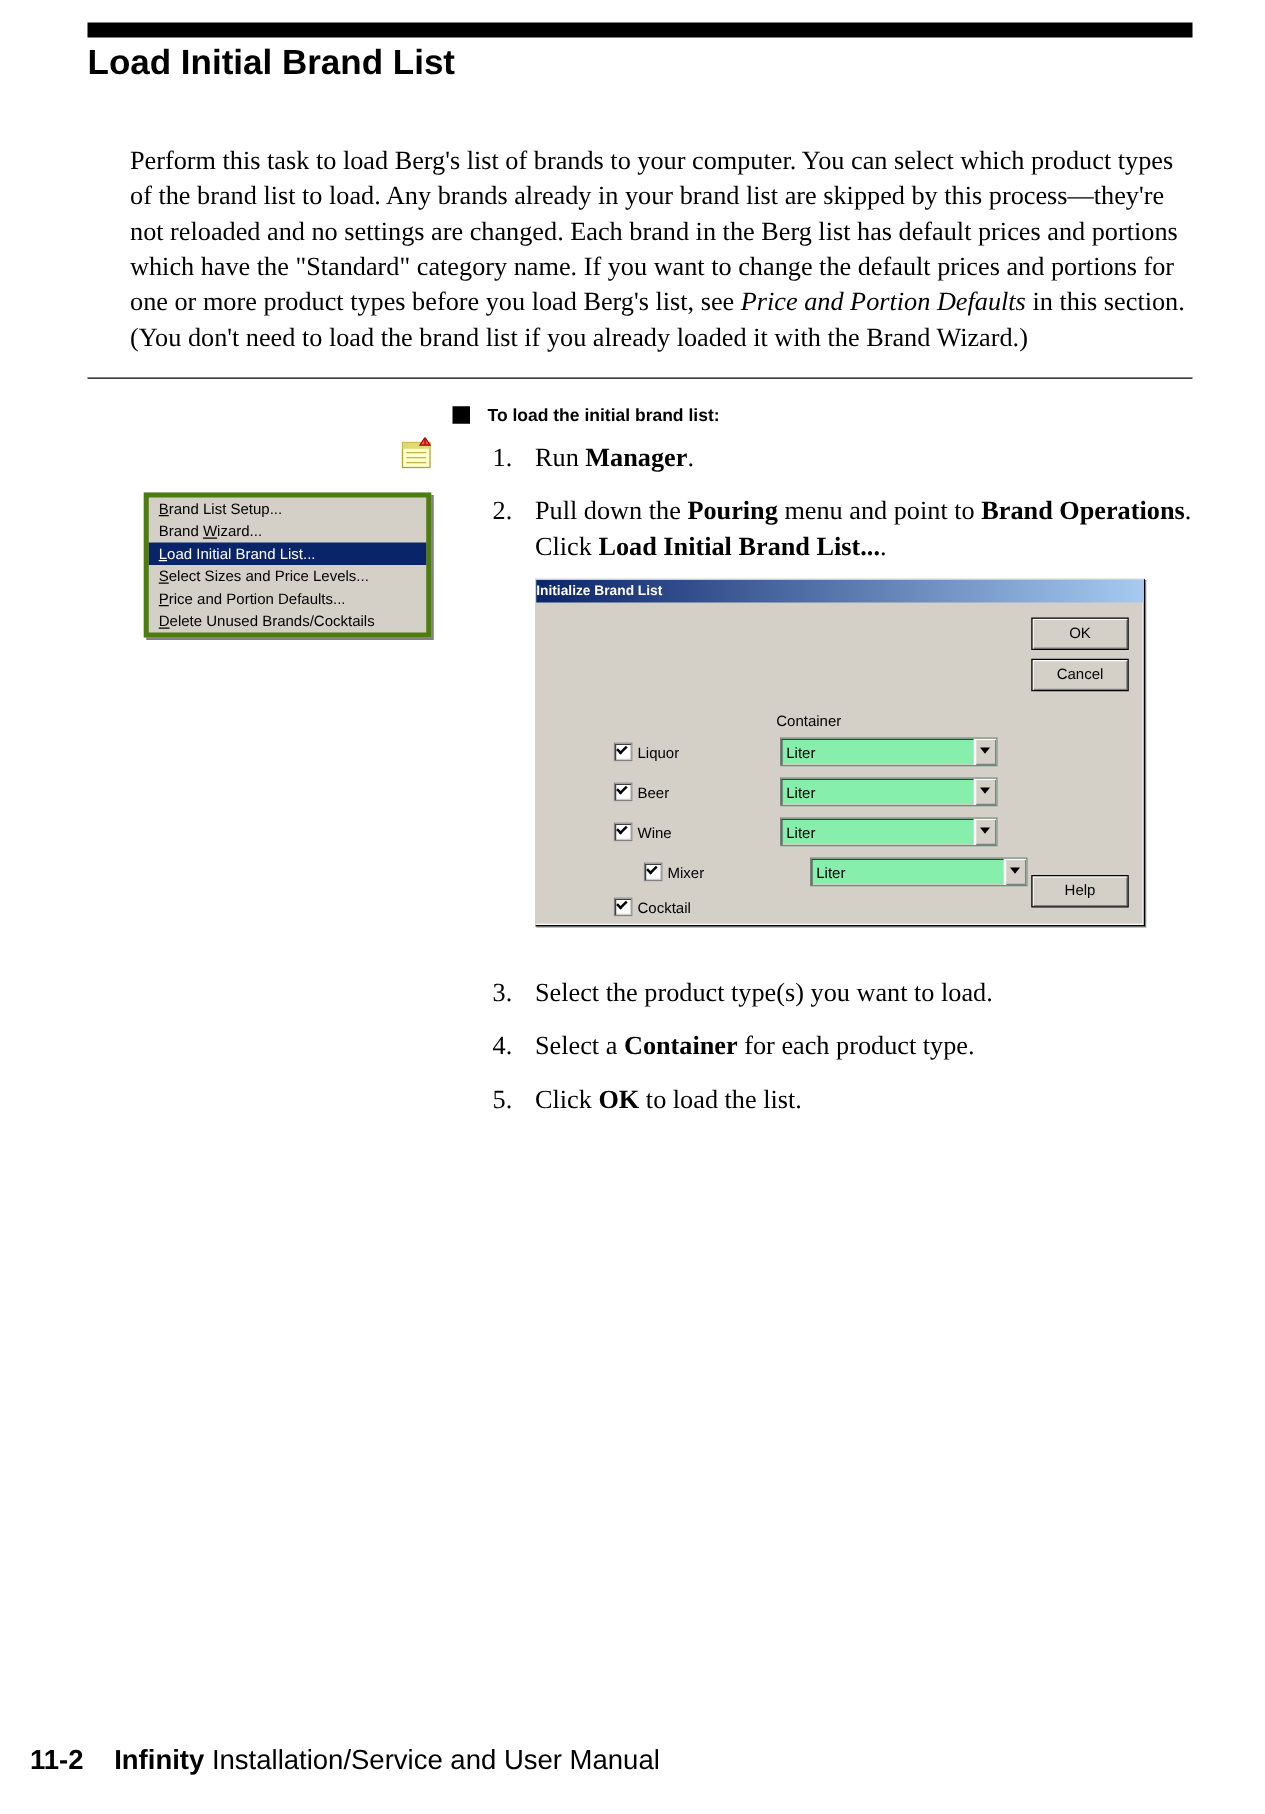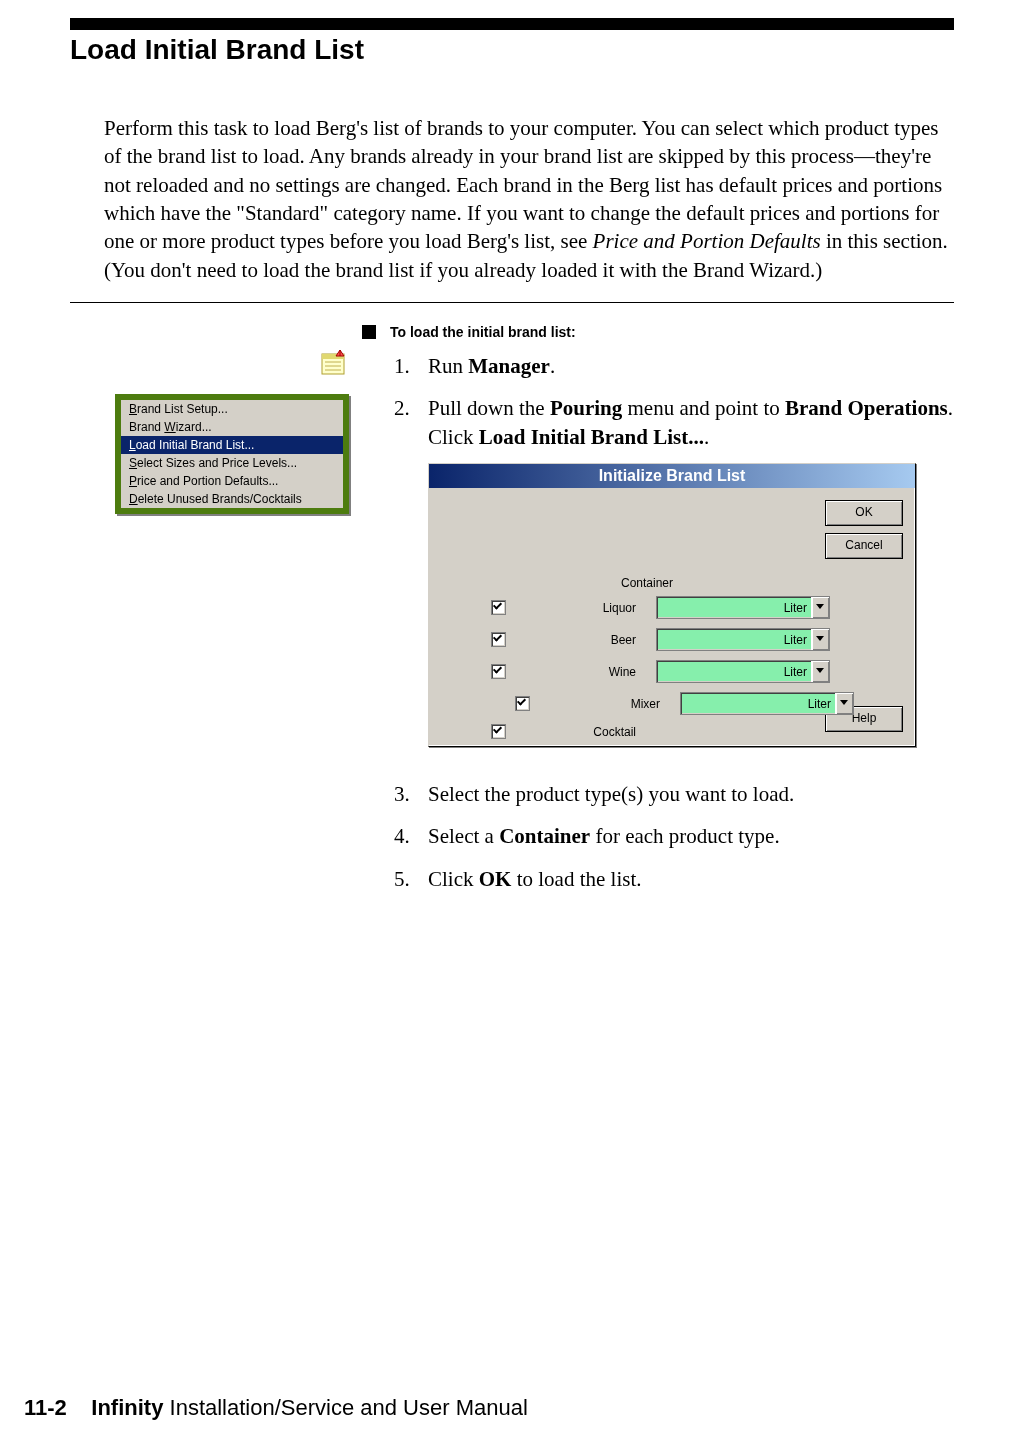"Brand List Setup..." .menu-shot { border: 6px solid #4d7c0f -> 4px solid #4d7c0f }
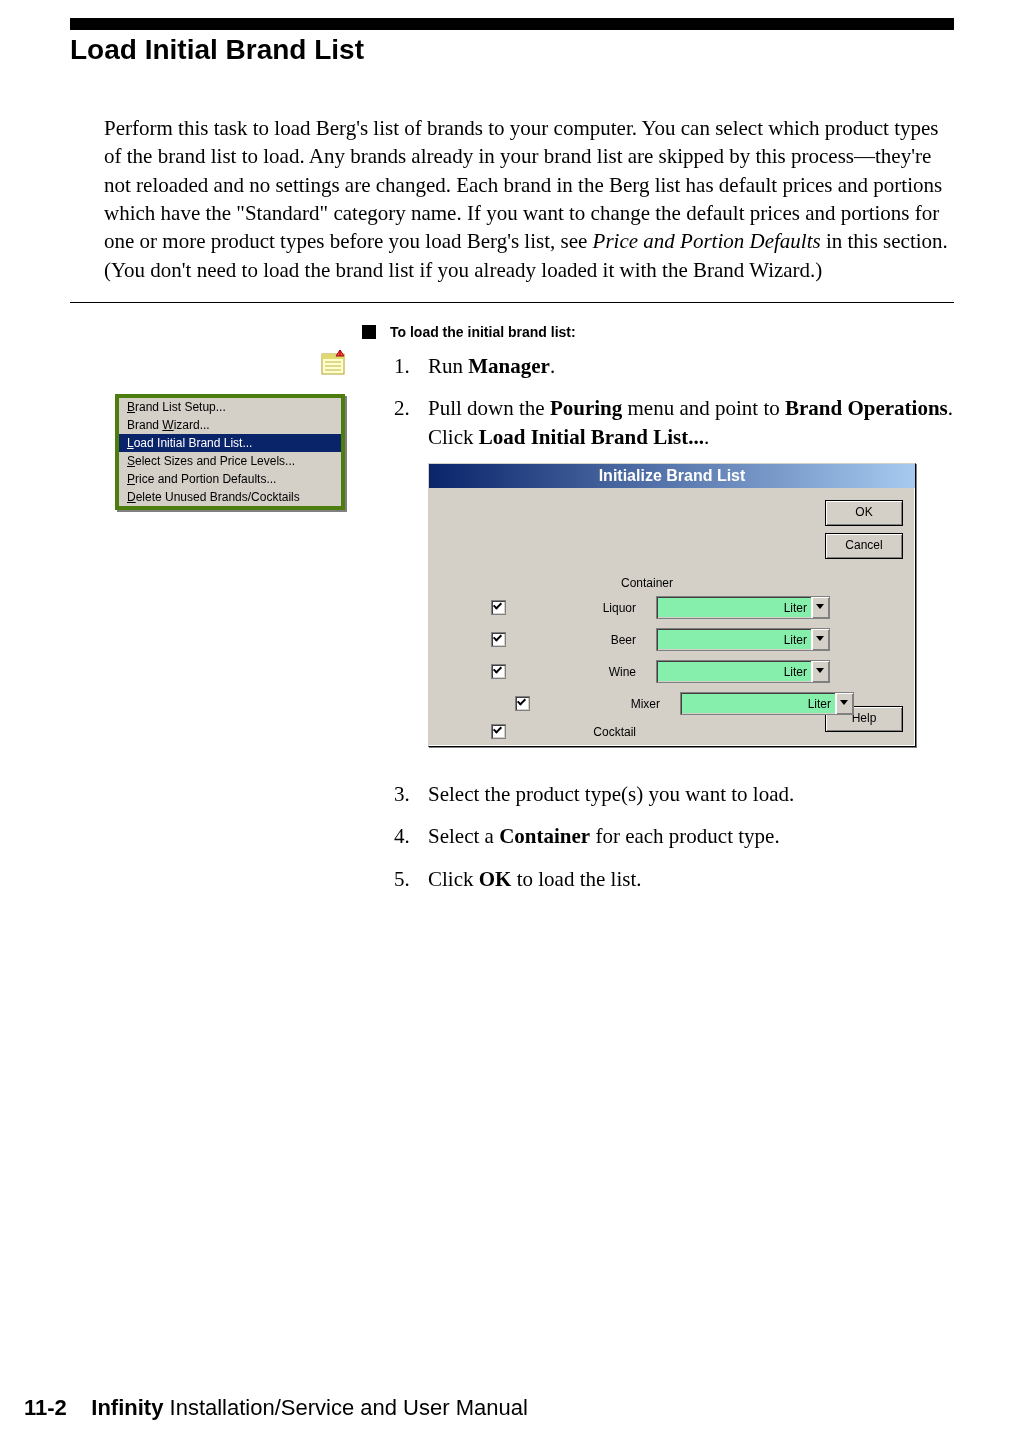"Initialize Brand List" .dialog .titlebar { font-size: 16px -> 11px; text-align: center -> none }
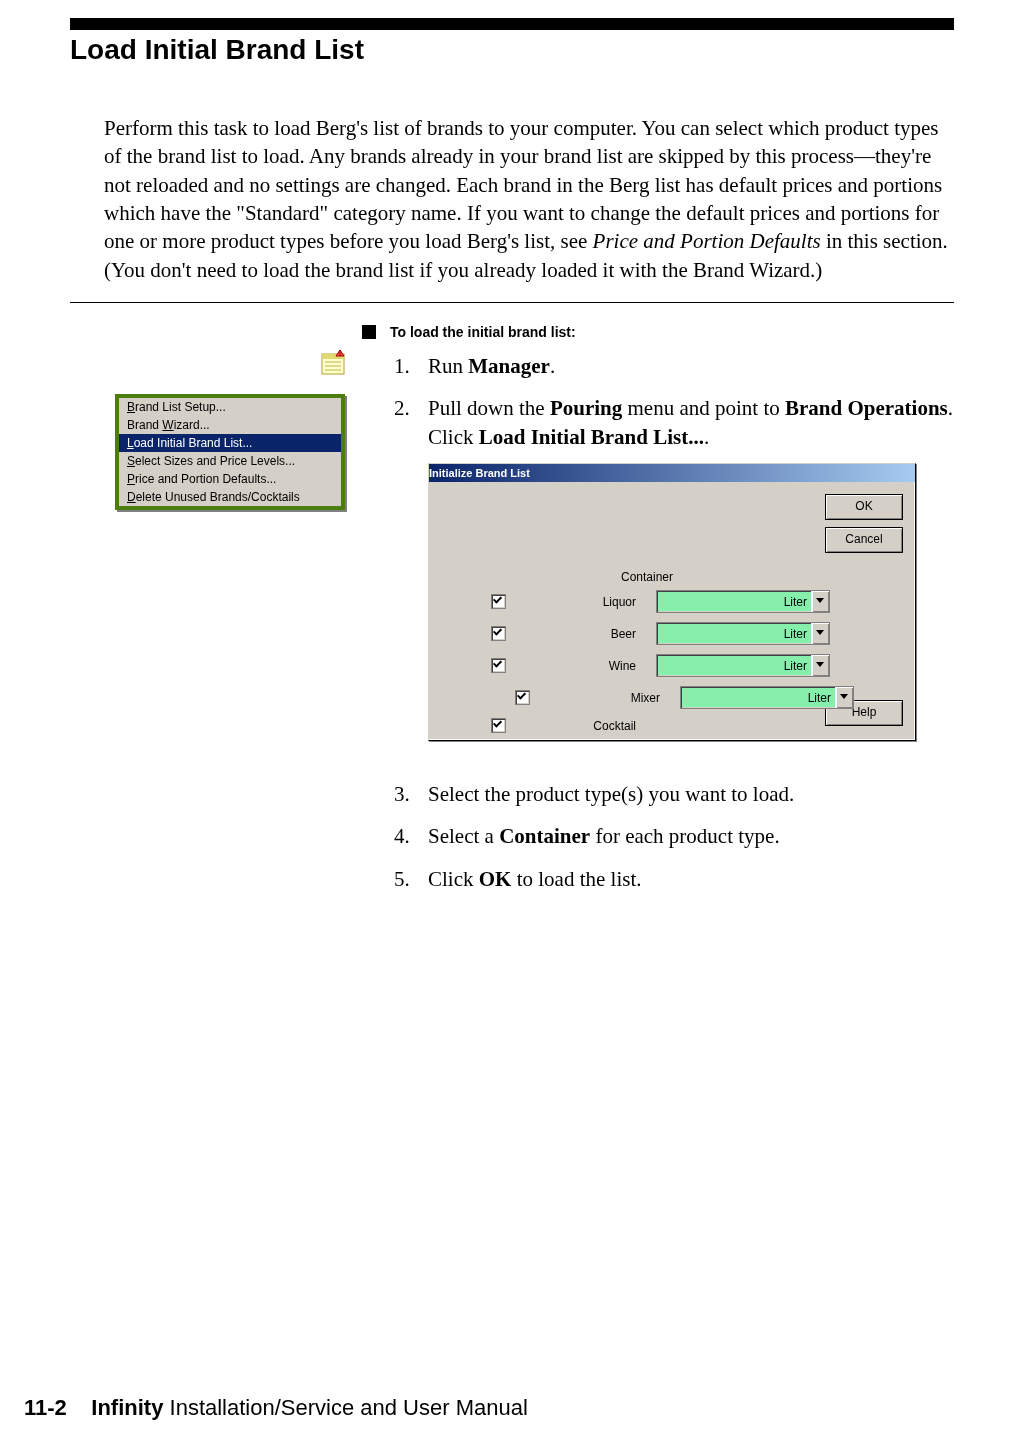"Liquor" .dialog .row { gap: 20px -> 4px; text-align: right -> none }
